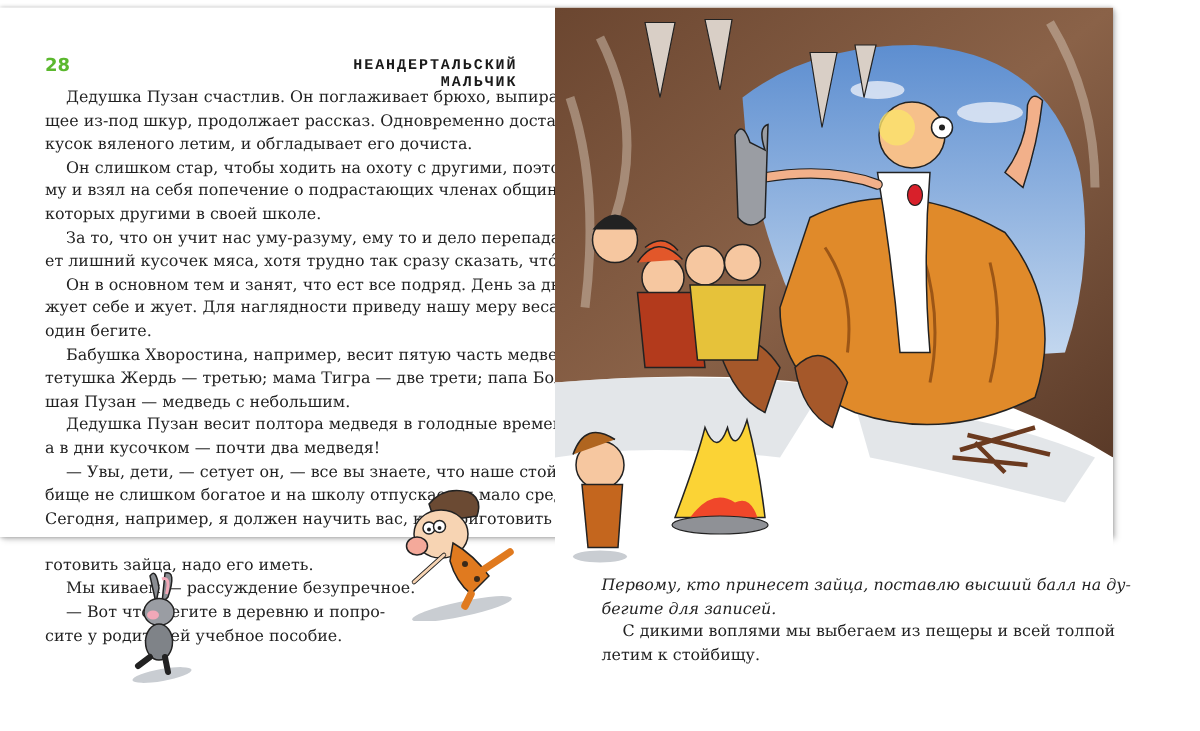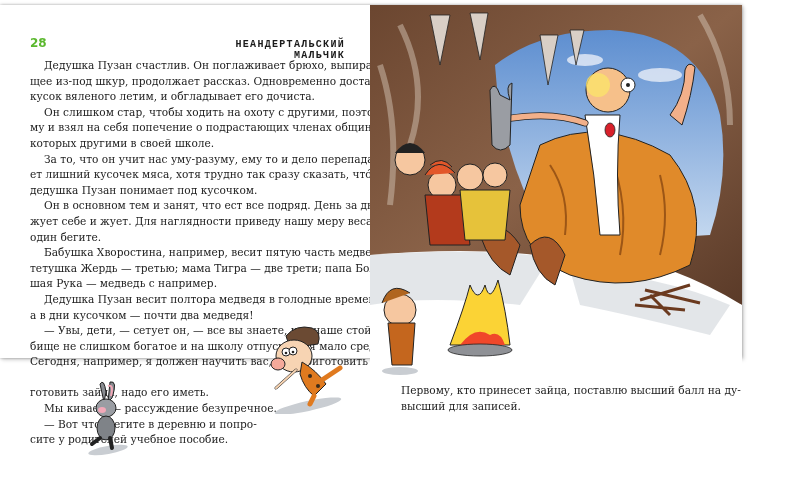"дедушка Пузан понимает под кусочком." span { html: <span>дедушка Пузан понимает под кусочком.</span> -> none }
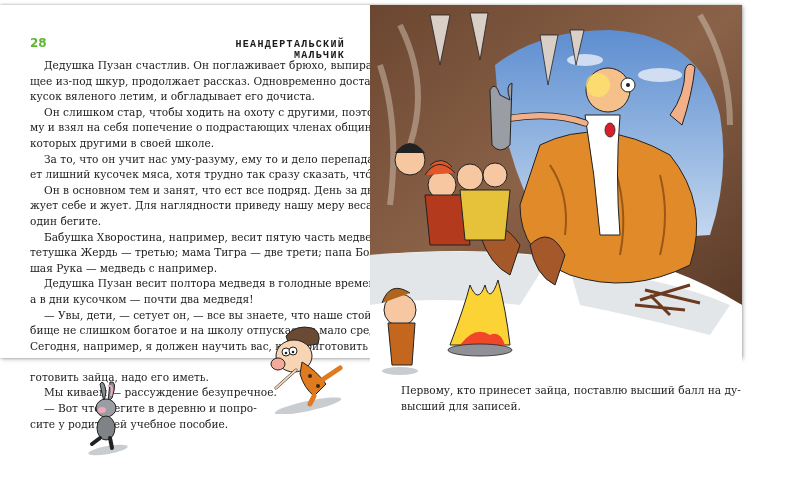"шая Рука — медведь с" span { text: Рука — медведь с например -> Пузан — медведь с небольшим }
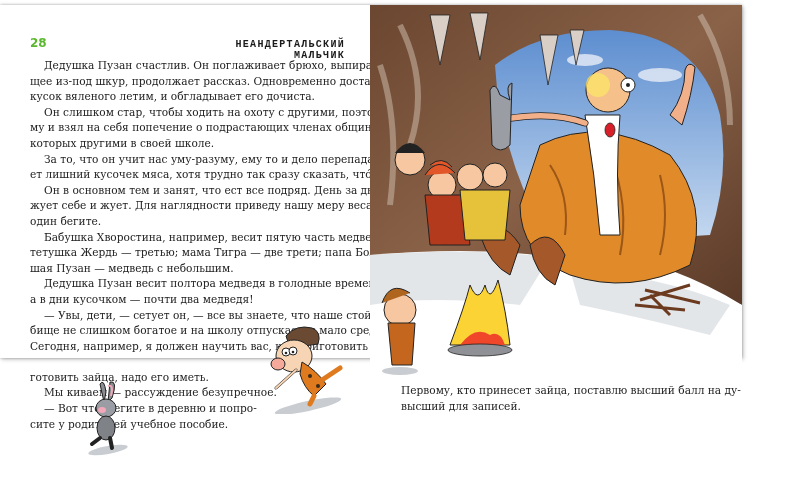"Первому, кто принесет зайца, поставлю" .text p.cont { font-style: none -> italic }
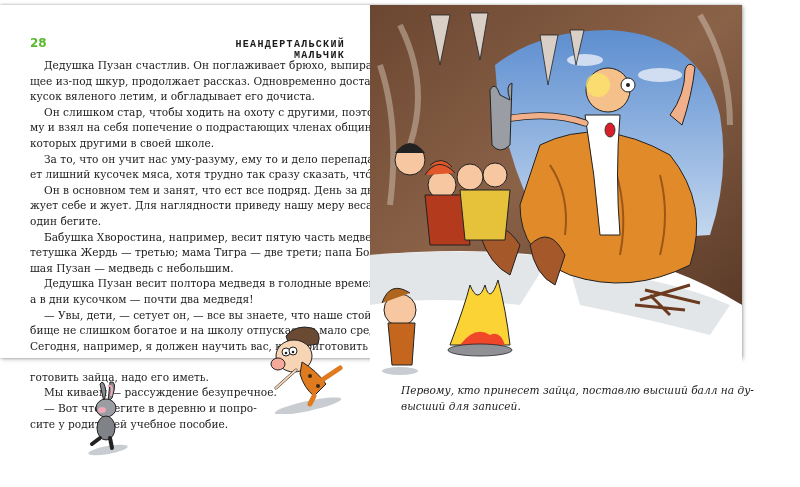"высший для записей." span { text: высший -> бегите }
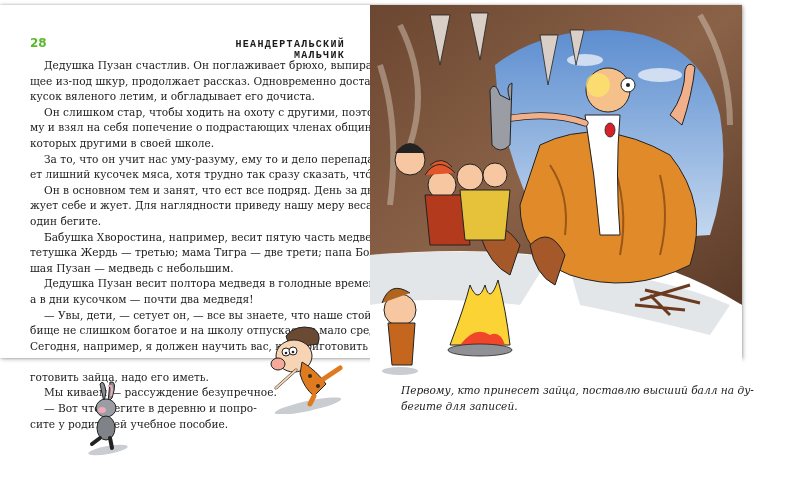"С дикими воплями мы выбегаем" p { html: none -> <p><span>С дикими воплями мы выбегаем из пещеры и всей толпой</span><br><span>летим к стойбищу.</span></p> }
